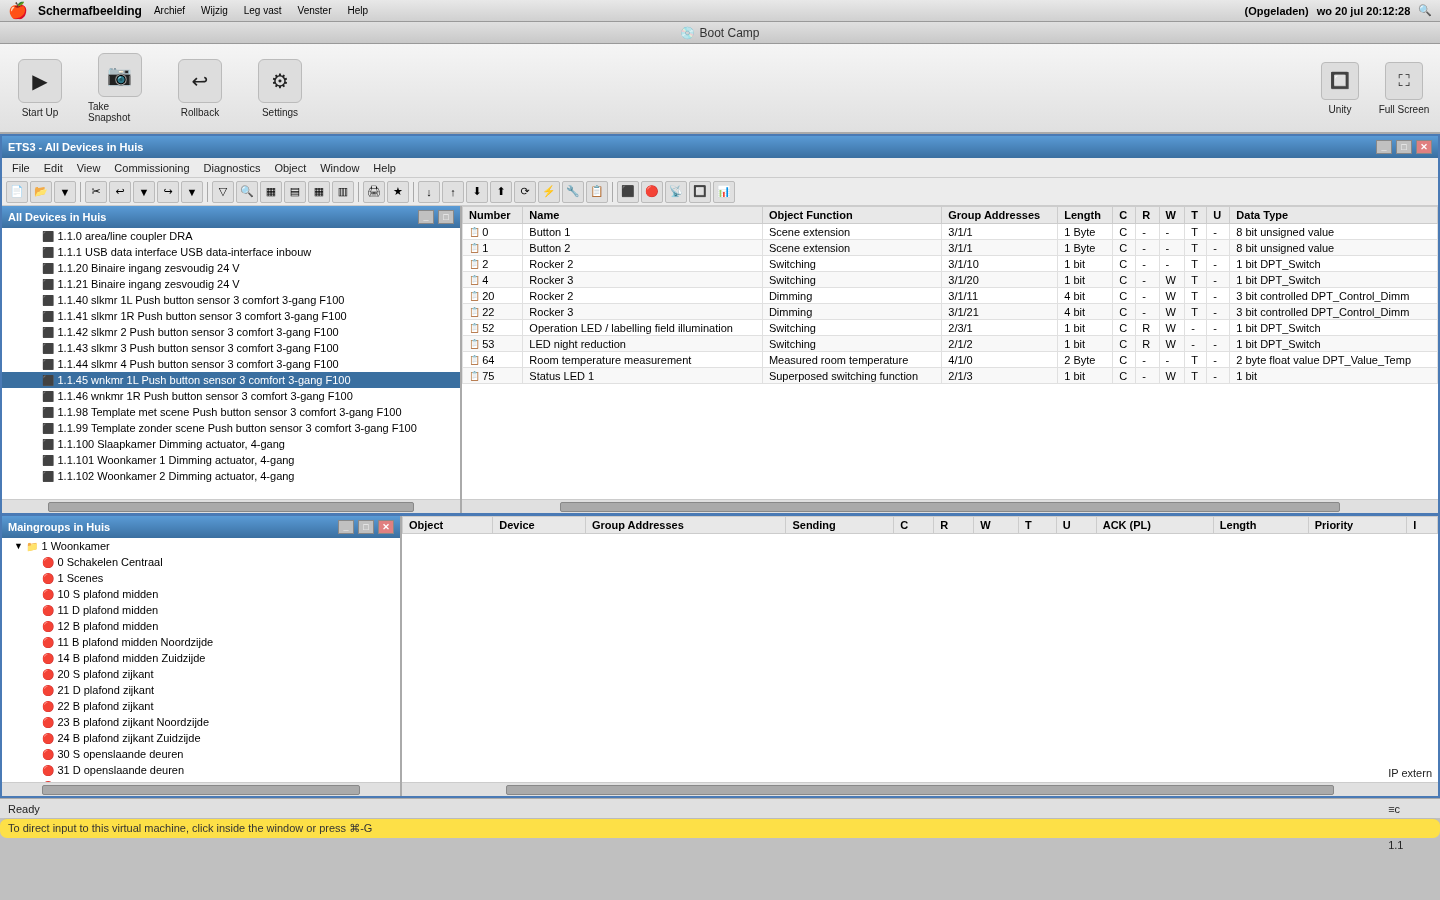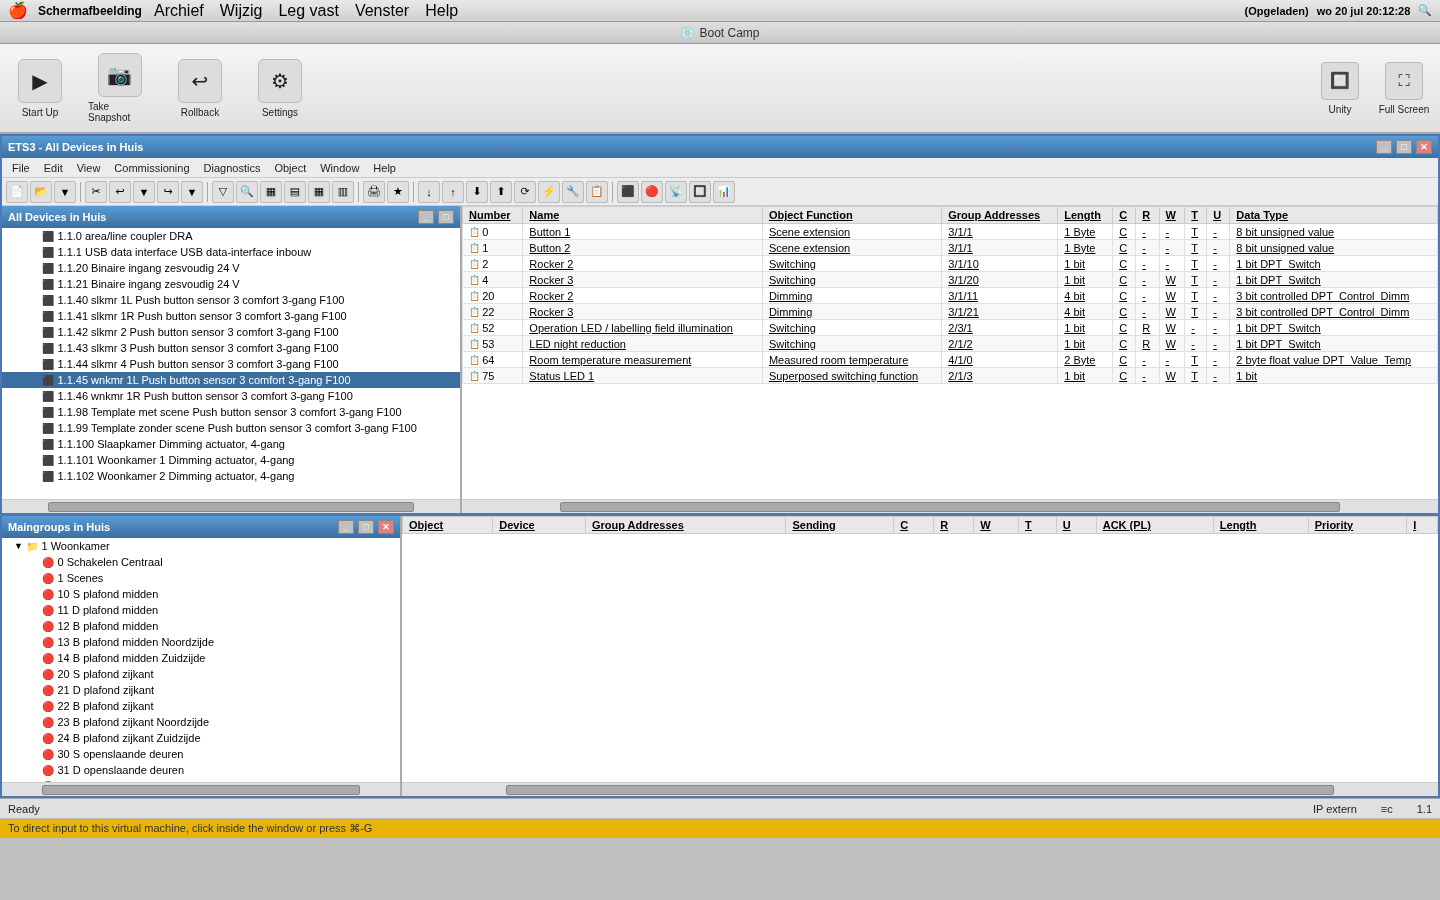"Archief" .mac-menubar .menu-items { font-size: 16px -> 10px }
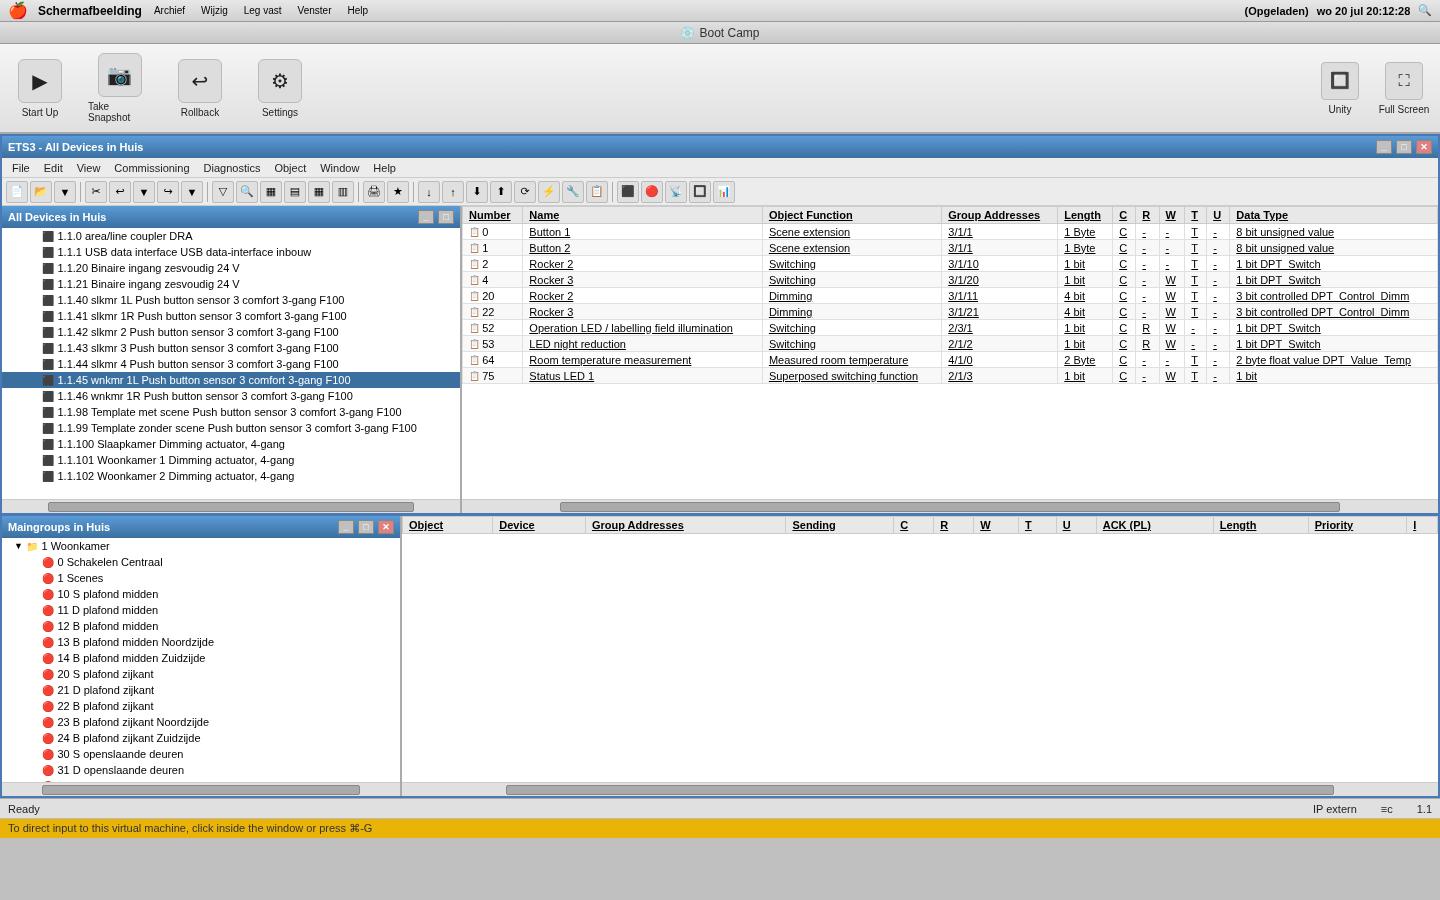"Number" .obj-table { text-decoration: underline -> none }
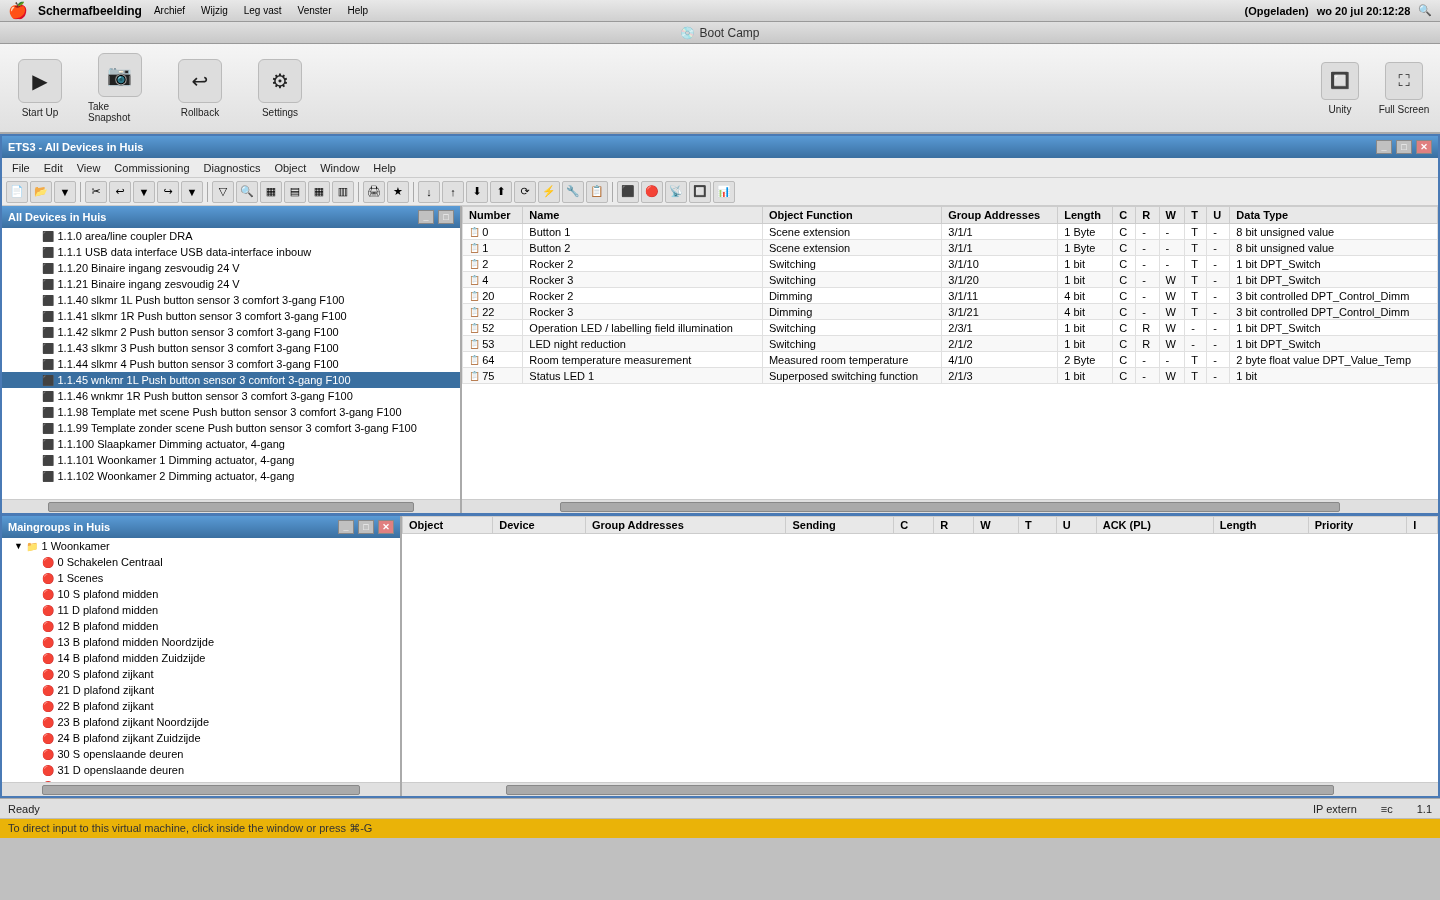"13 B plafond midden Noordzijde" span { text: 13 -> 11 }
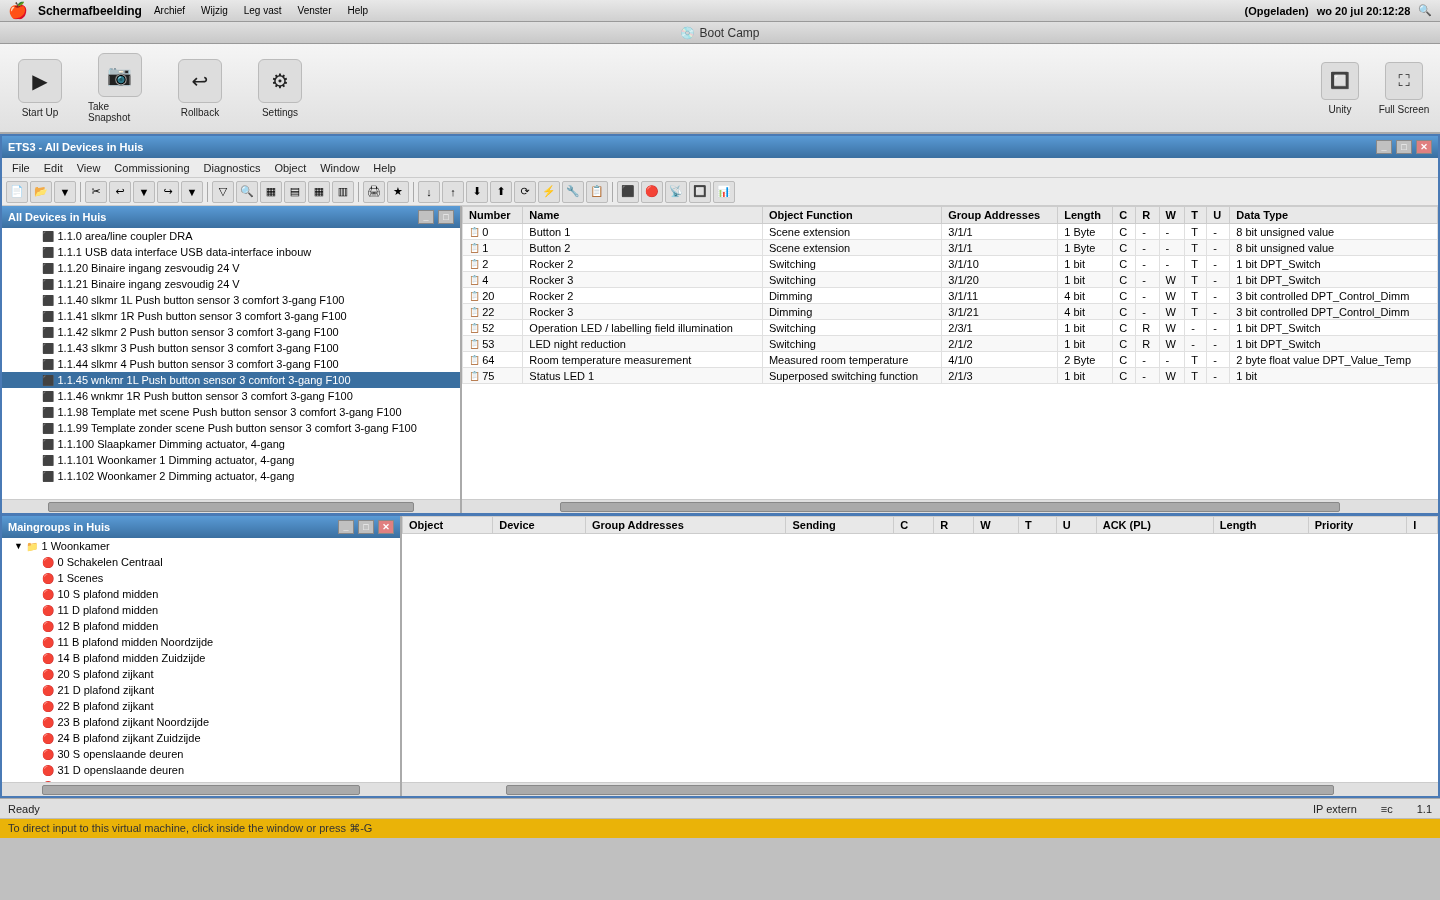"IP extern" .statusbar .right { flex-direction: none -> column }
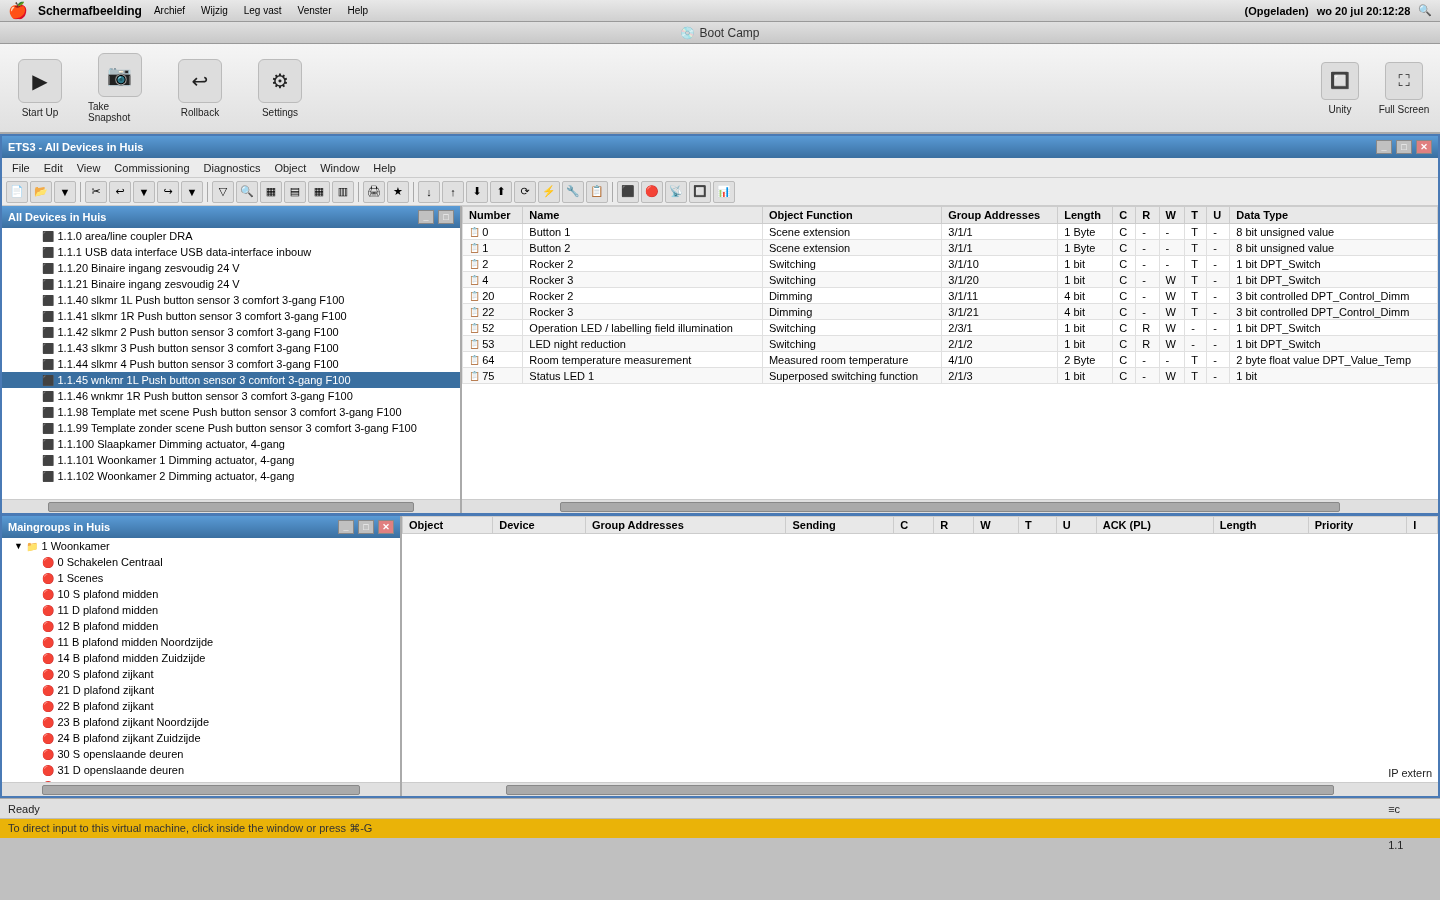"To direct input to this" .hintbar { background: #eab308 -> #fde047; border-radius: none -> 7px }
